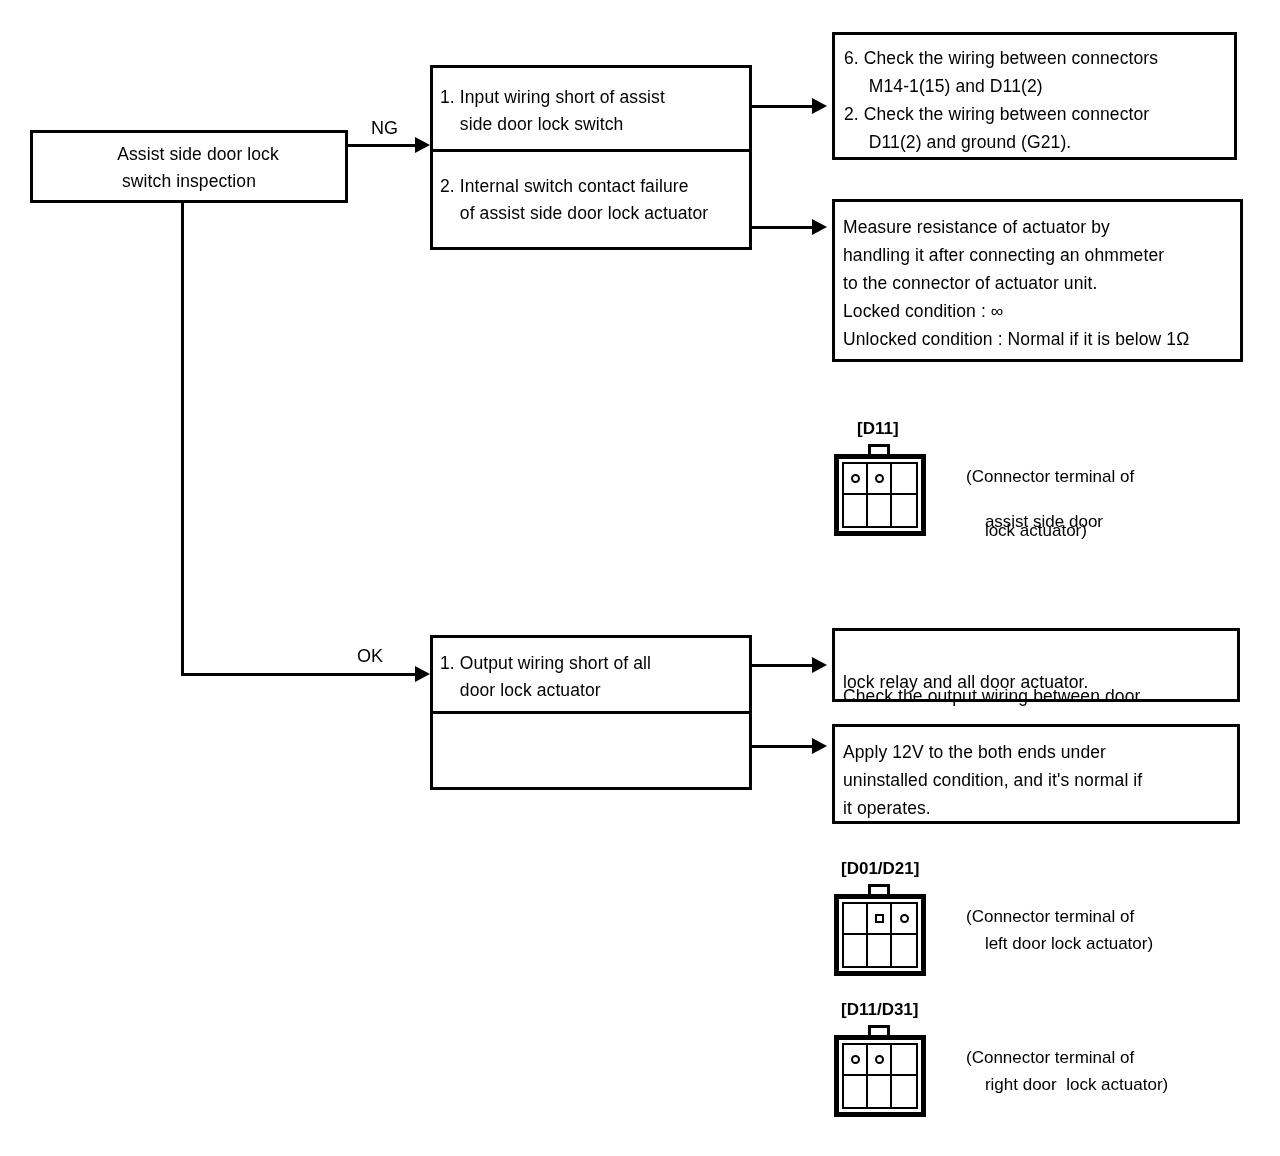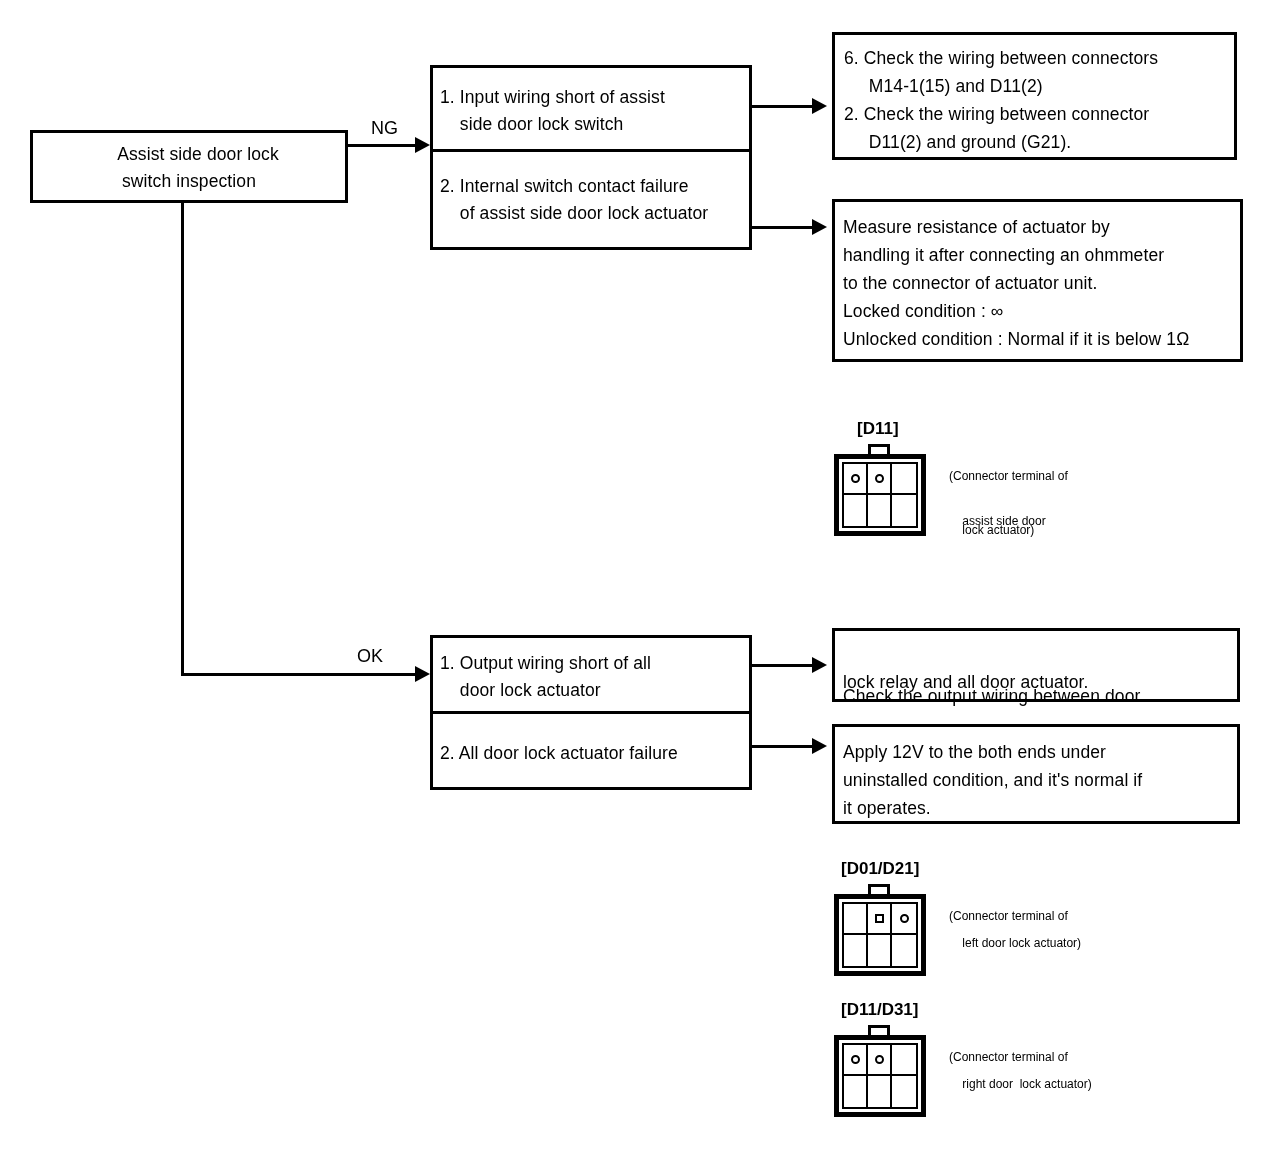"(Connector terminal of" .conn-desc { font-size: 12px -> 17px; margin-left: none -> 17px }
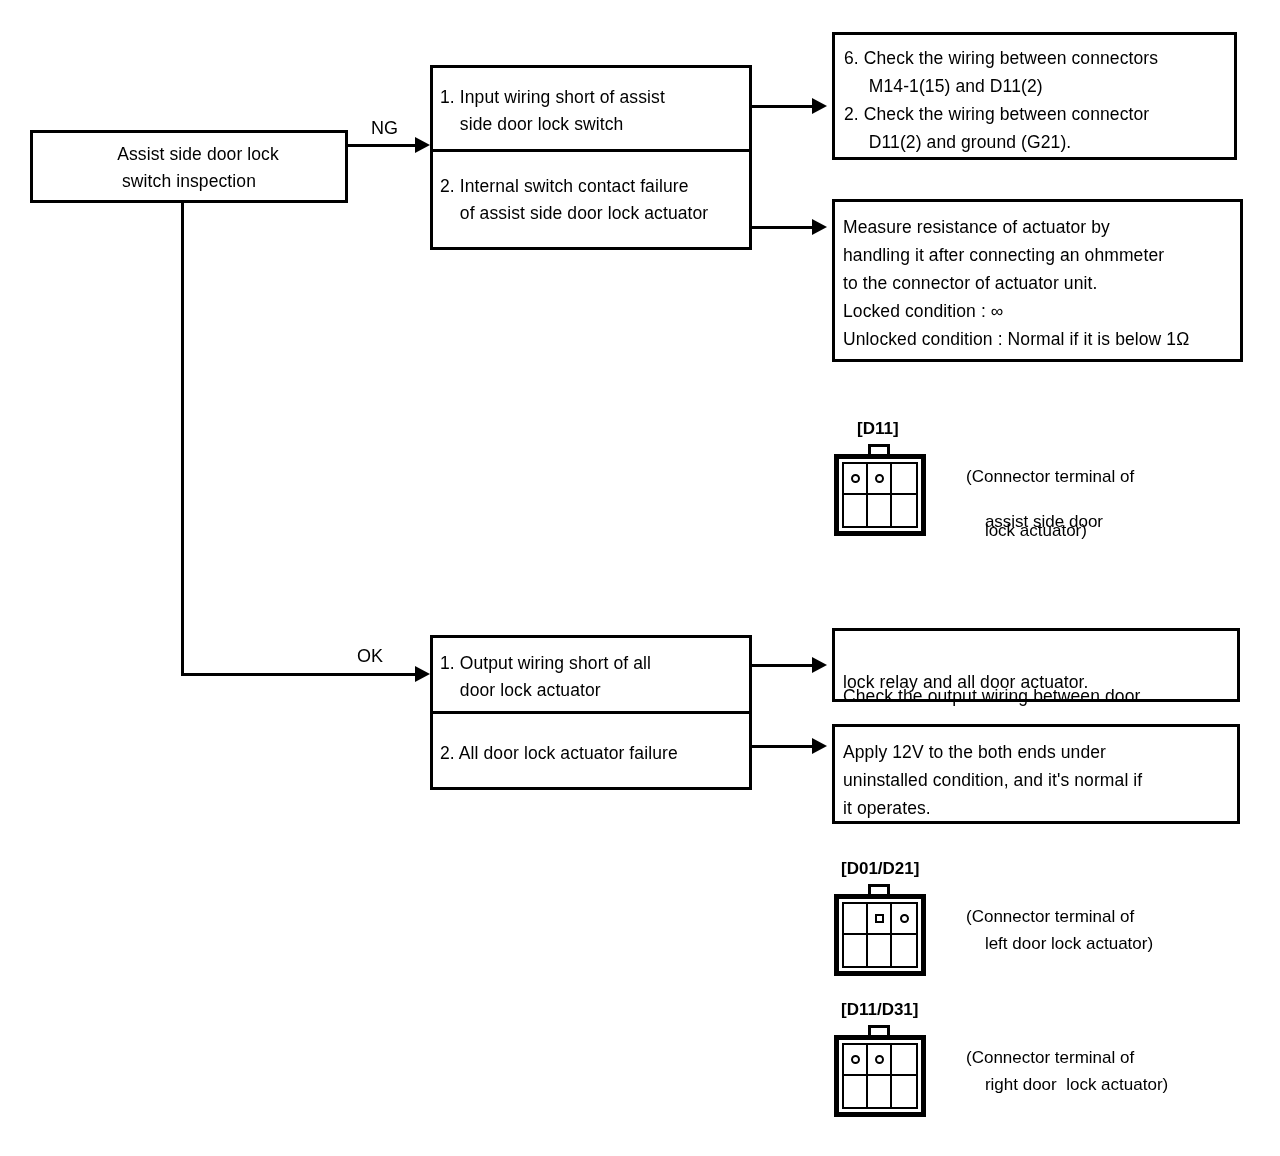"2. All door lock actuator" div.txt { html: <div>2. All door lock actuator failure</div> -> none }
